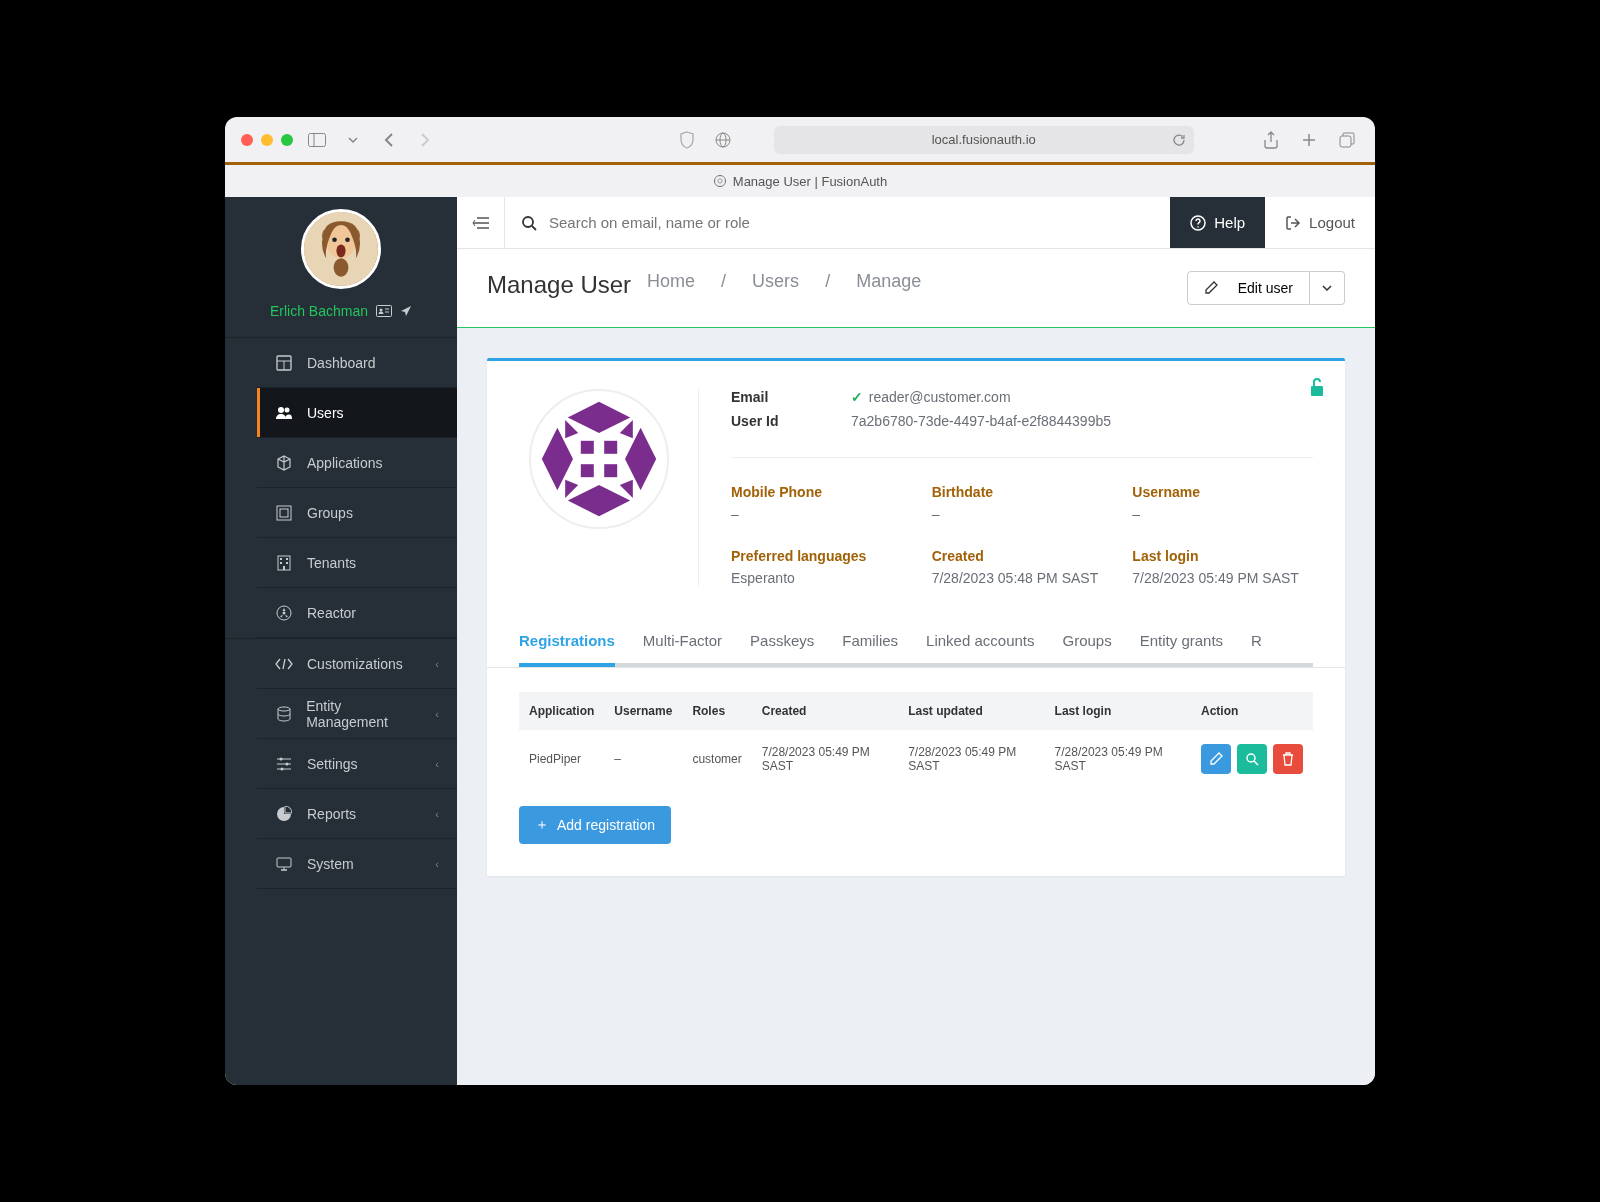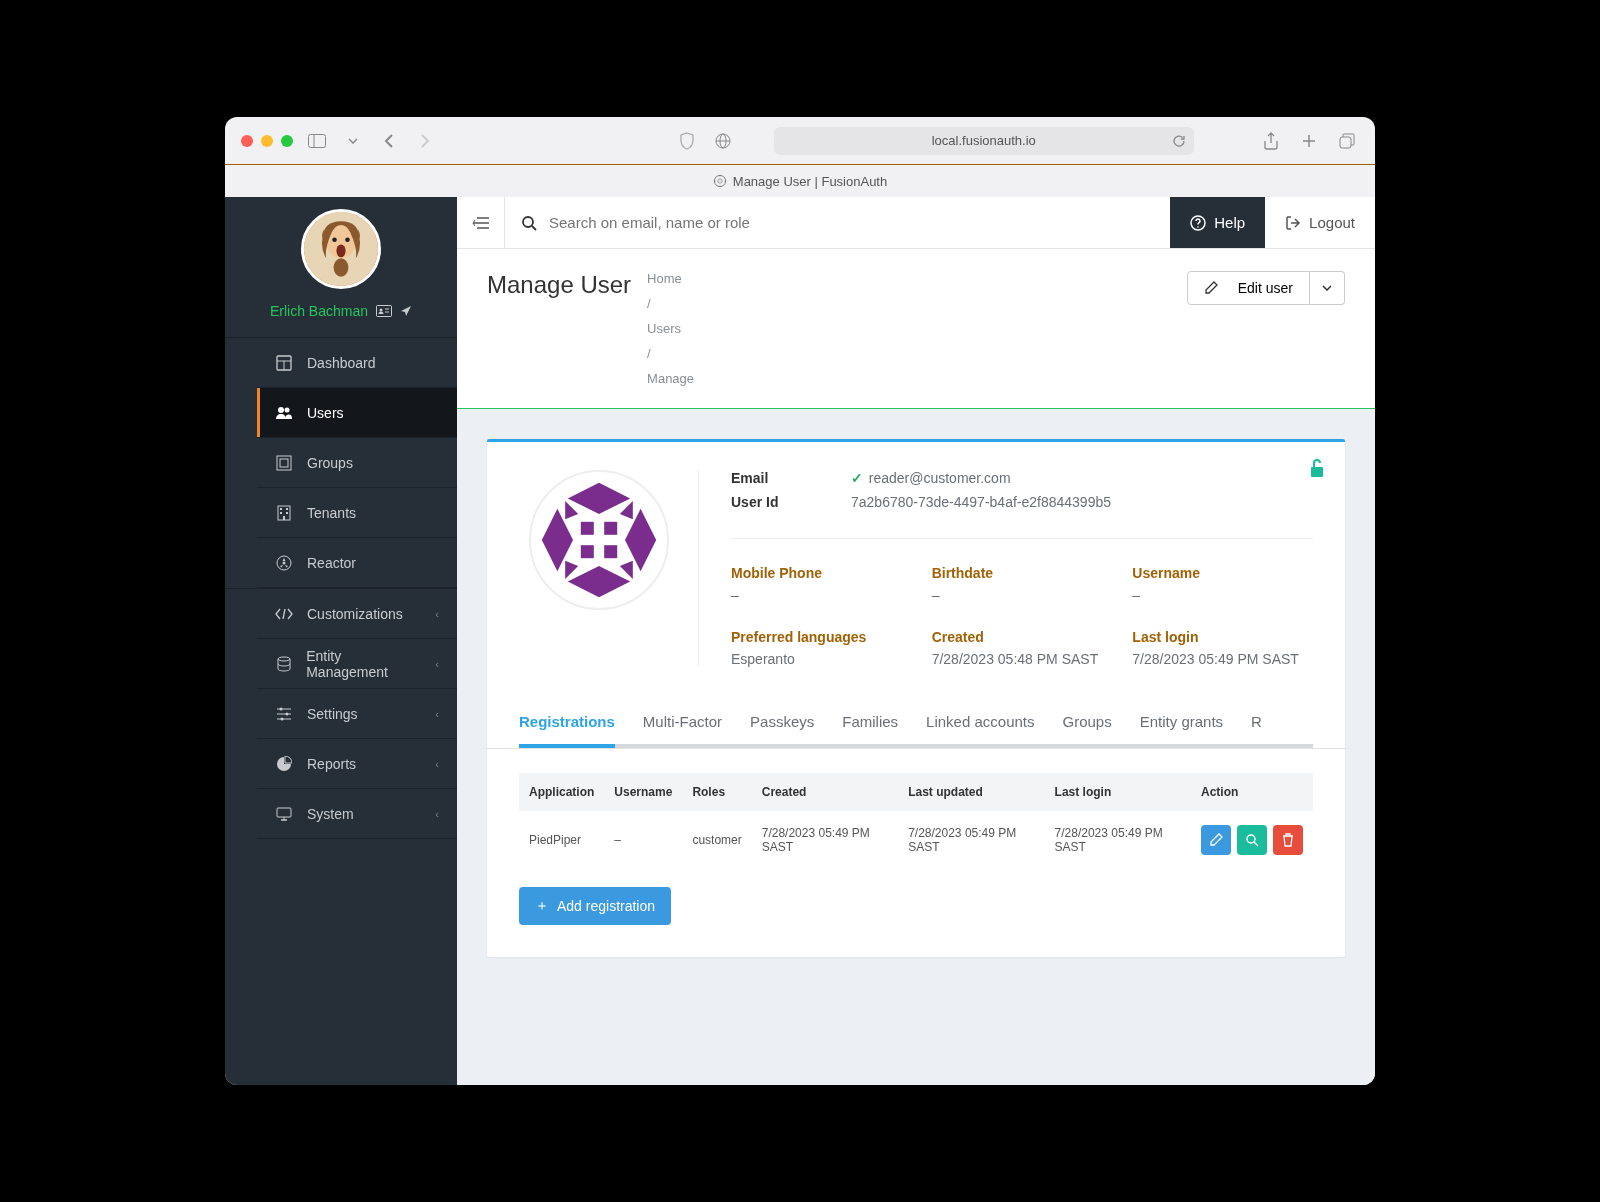"local.fusionauth.io" .browser-chrome { border-bottom: 1px solid #a16207 -> 3px solid #a16207 }
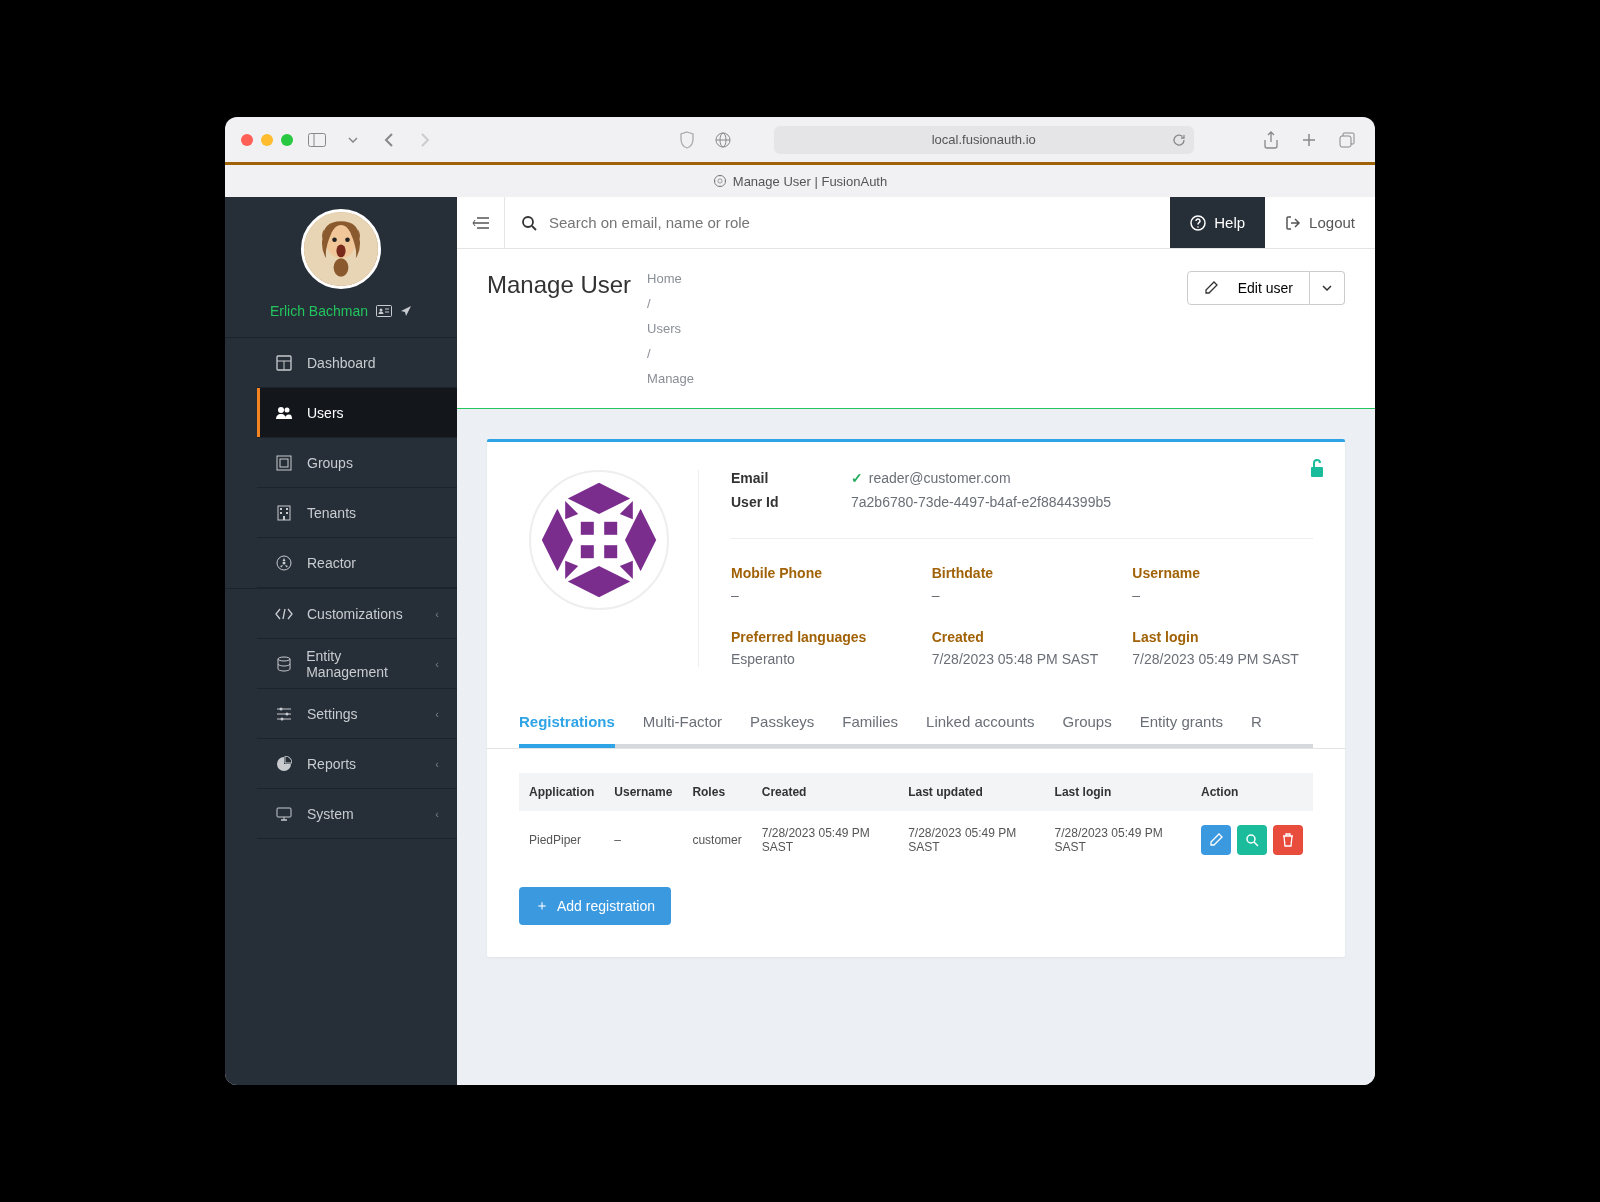"Home" .breadcrumb { flex-direction: column -> none; font-size: 13px -> 18px; gap: 10px -> 26px }
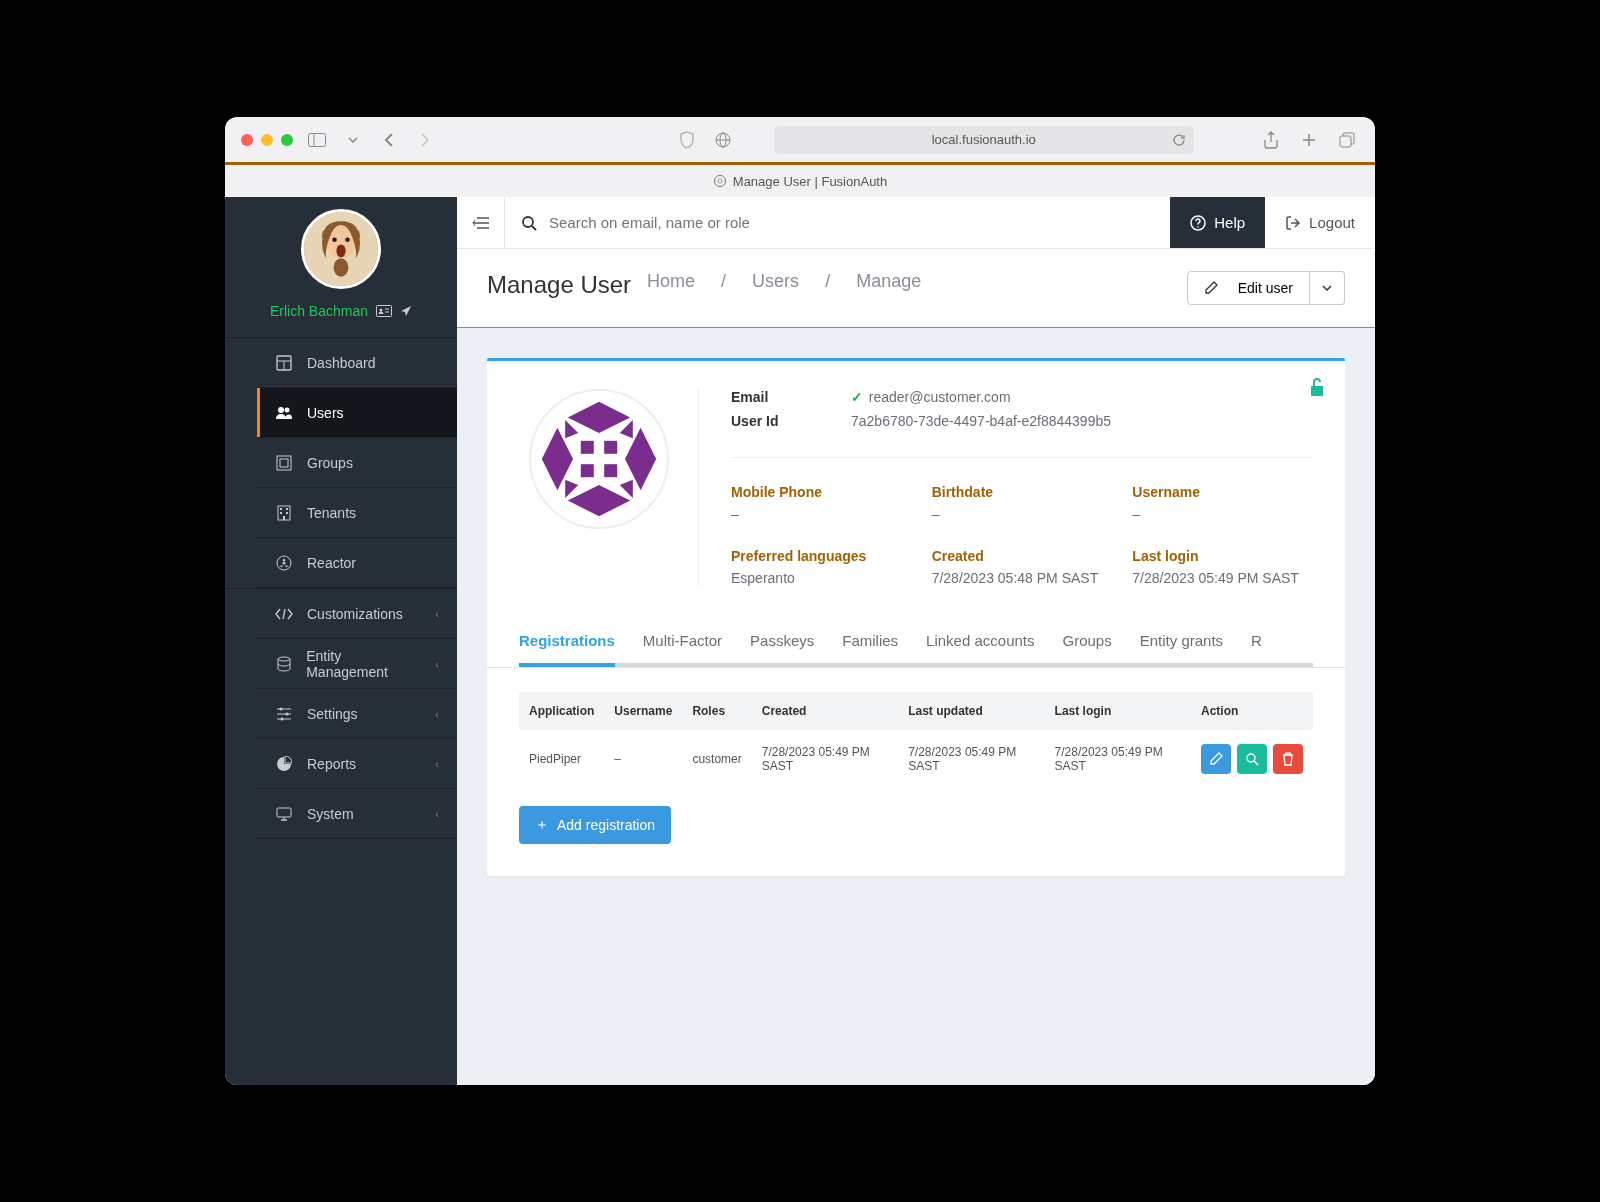"Applications" div.nav-item { html: none -> <div> <span> <svg> <path></path> </svg> </span> <span>Applications</span> </div> }
